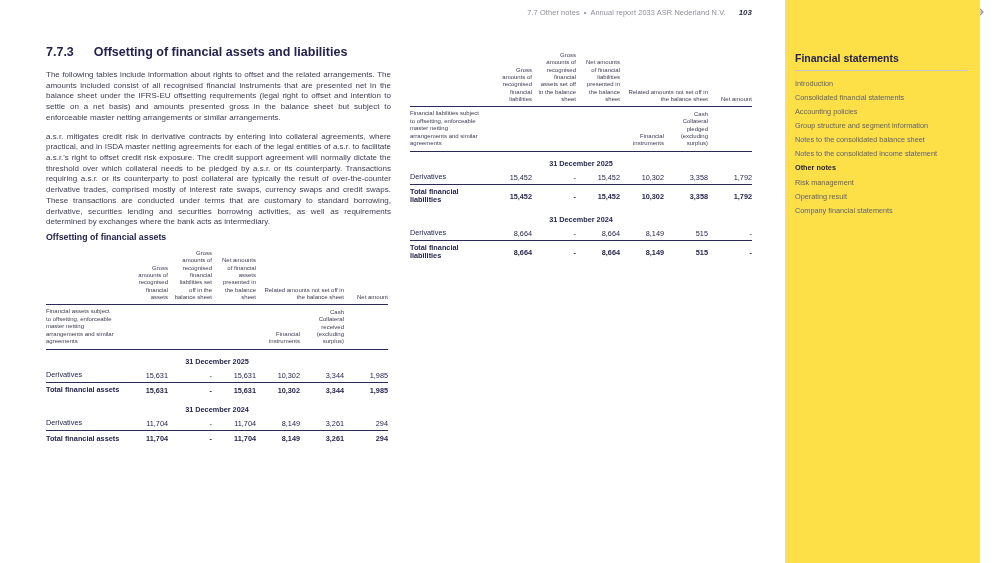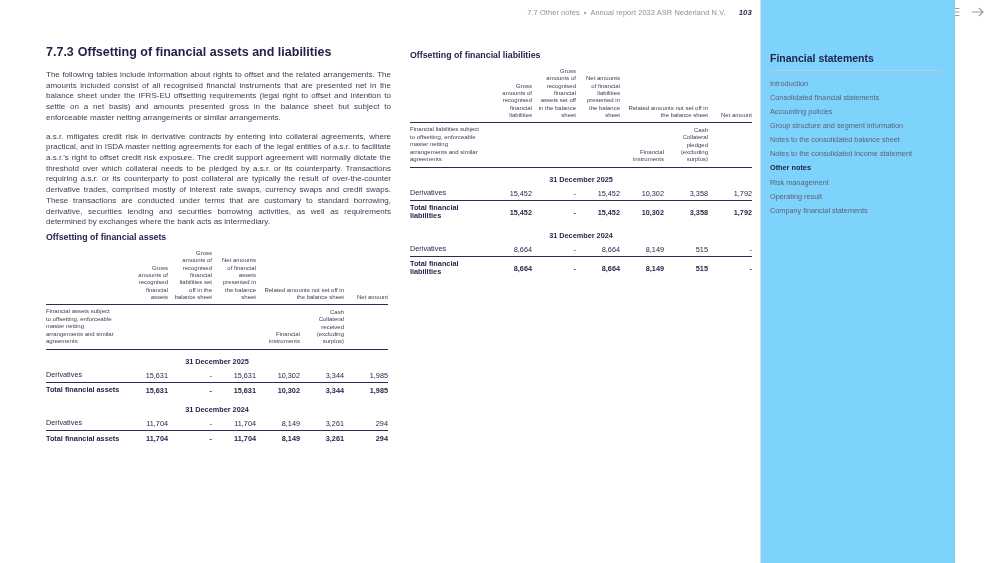"Offsetting of financial assets and" .heading .ht { margin-left: 4px -> 20px }
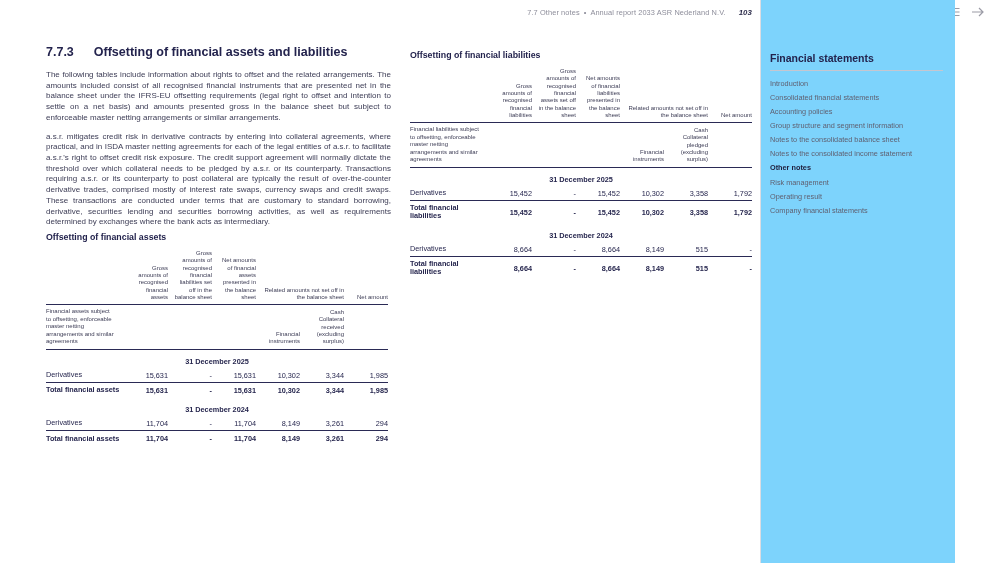"Offsetting of financial liabilities" div.tbl-title { html: <div>Offsetting of financial liabilities</div> -> none }
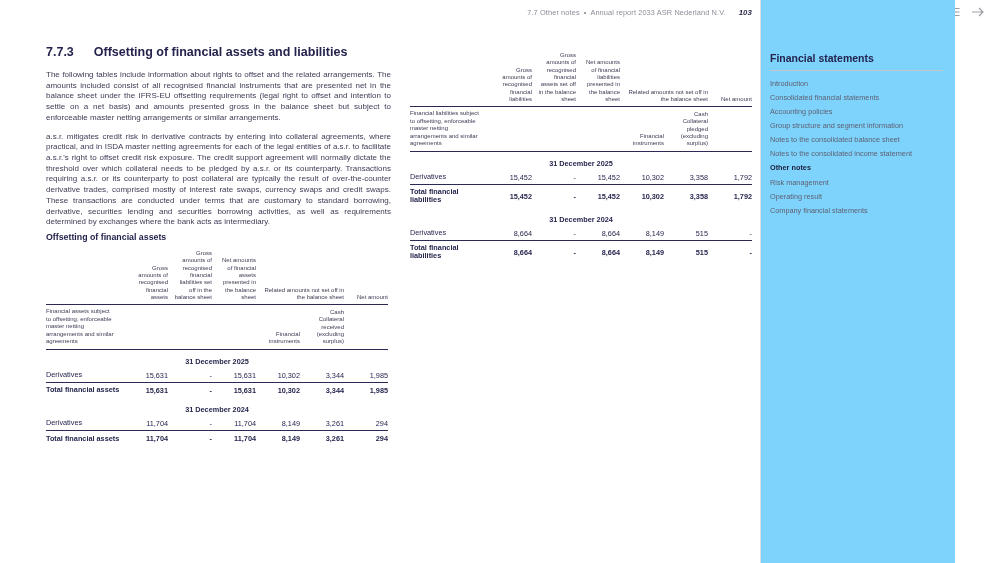"Financial statements" .sidebar { background: #7dd3fc -> #fde047; left: 760px -> 785px }
